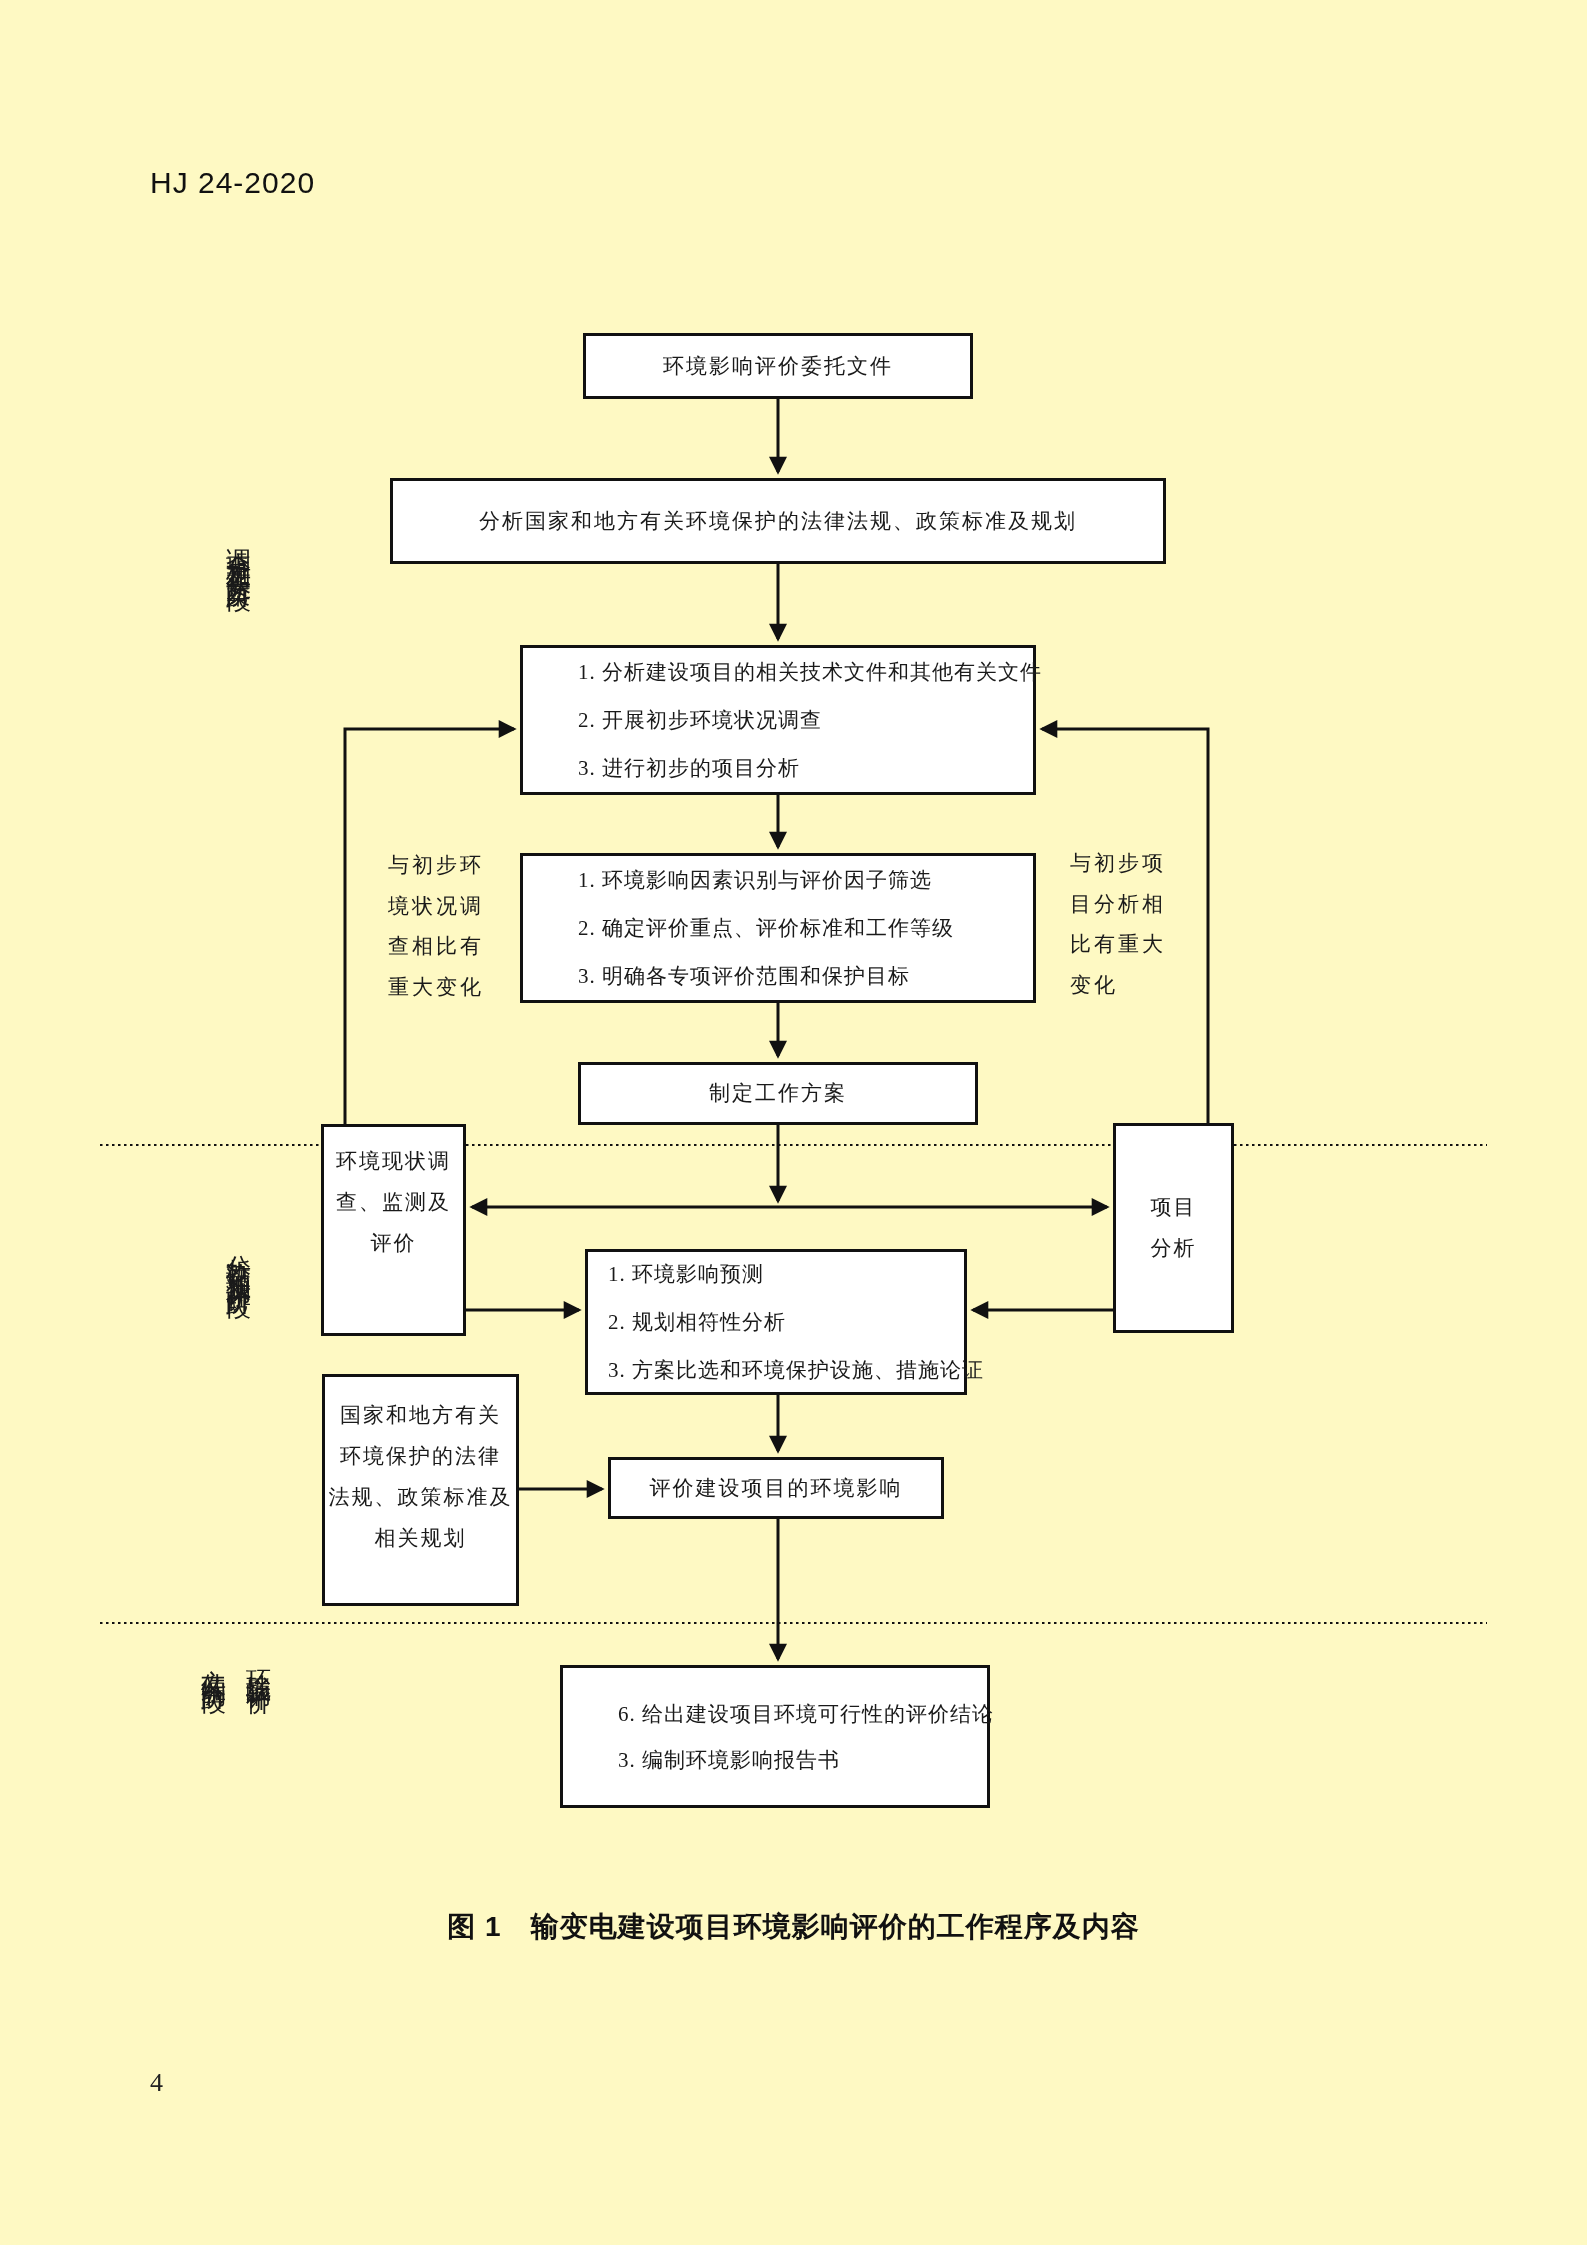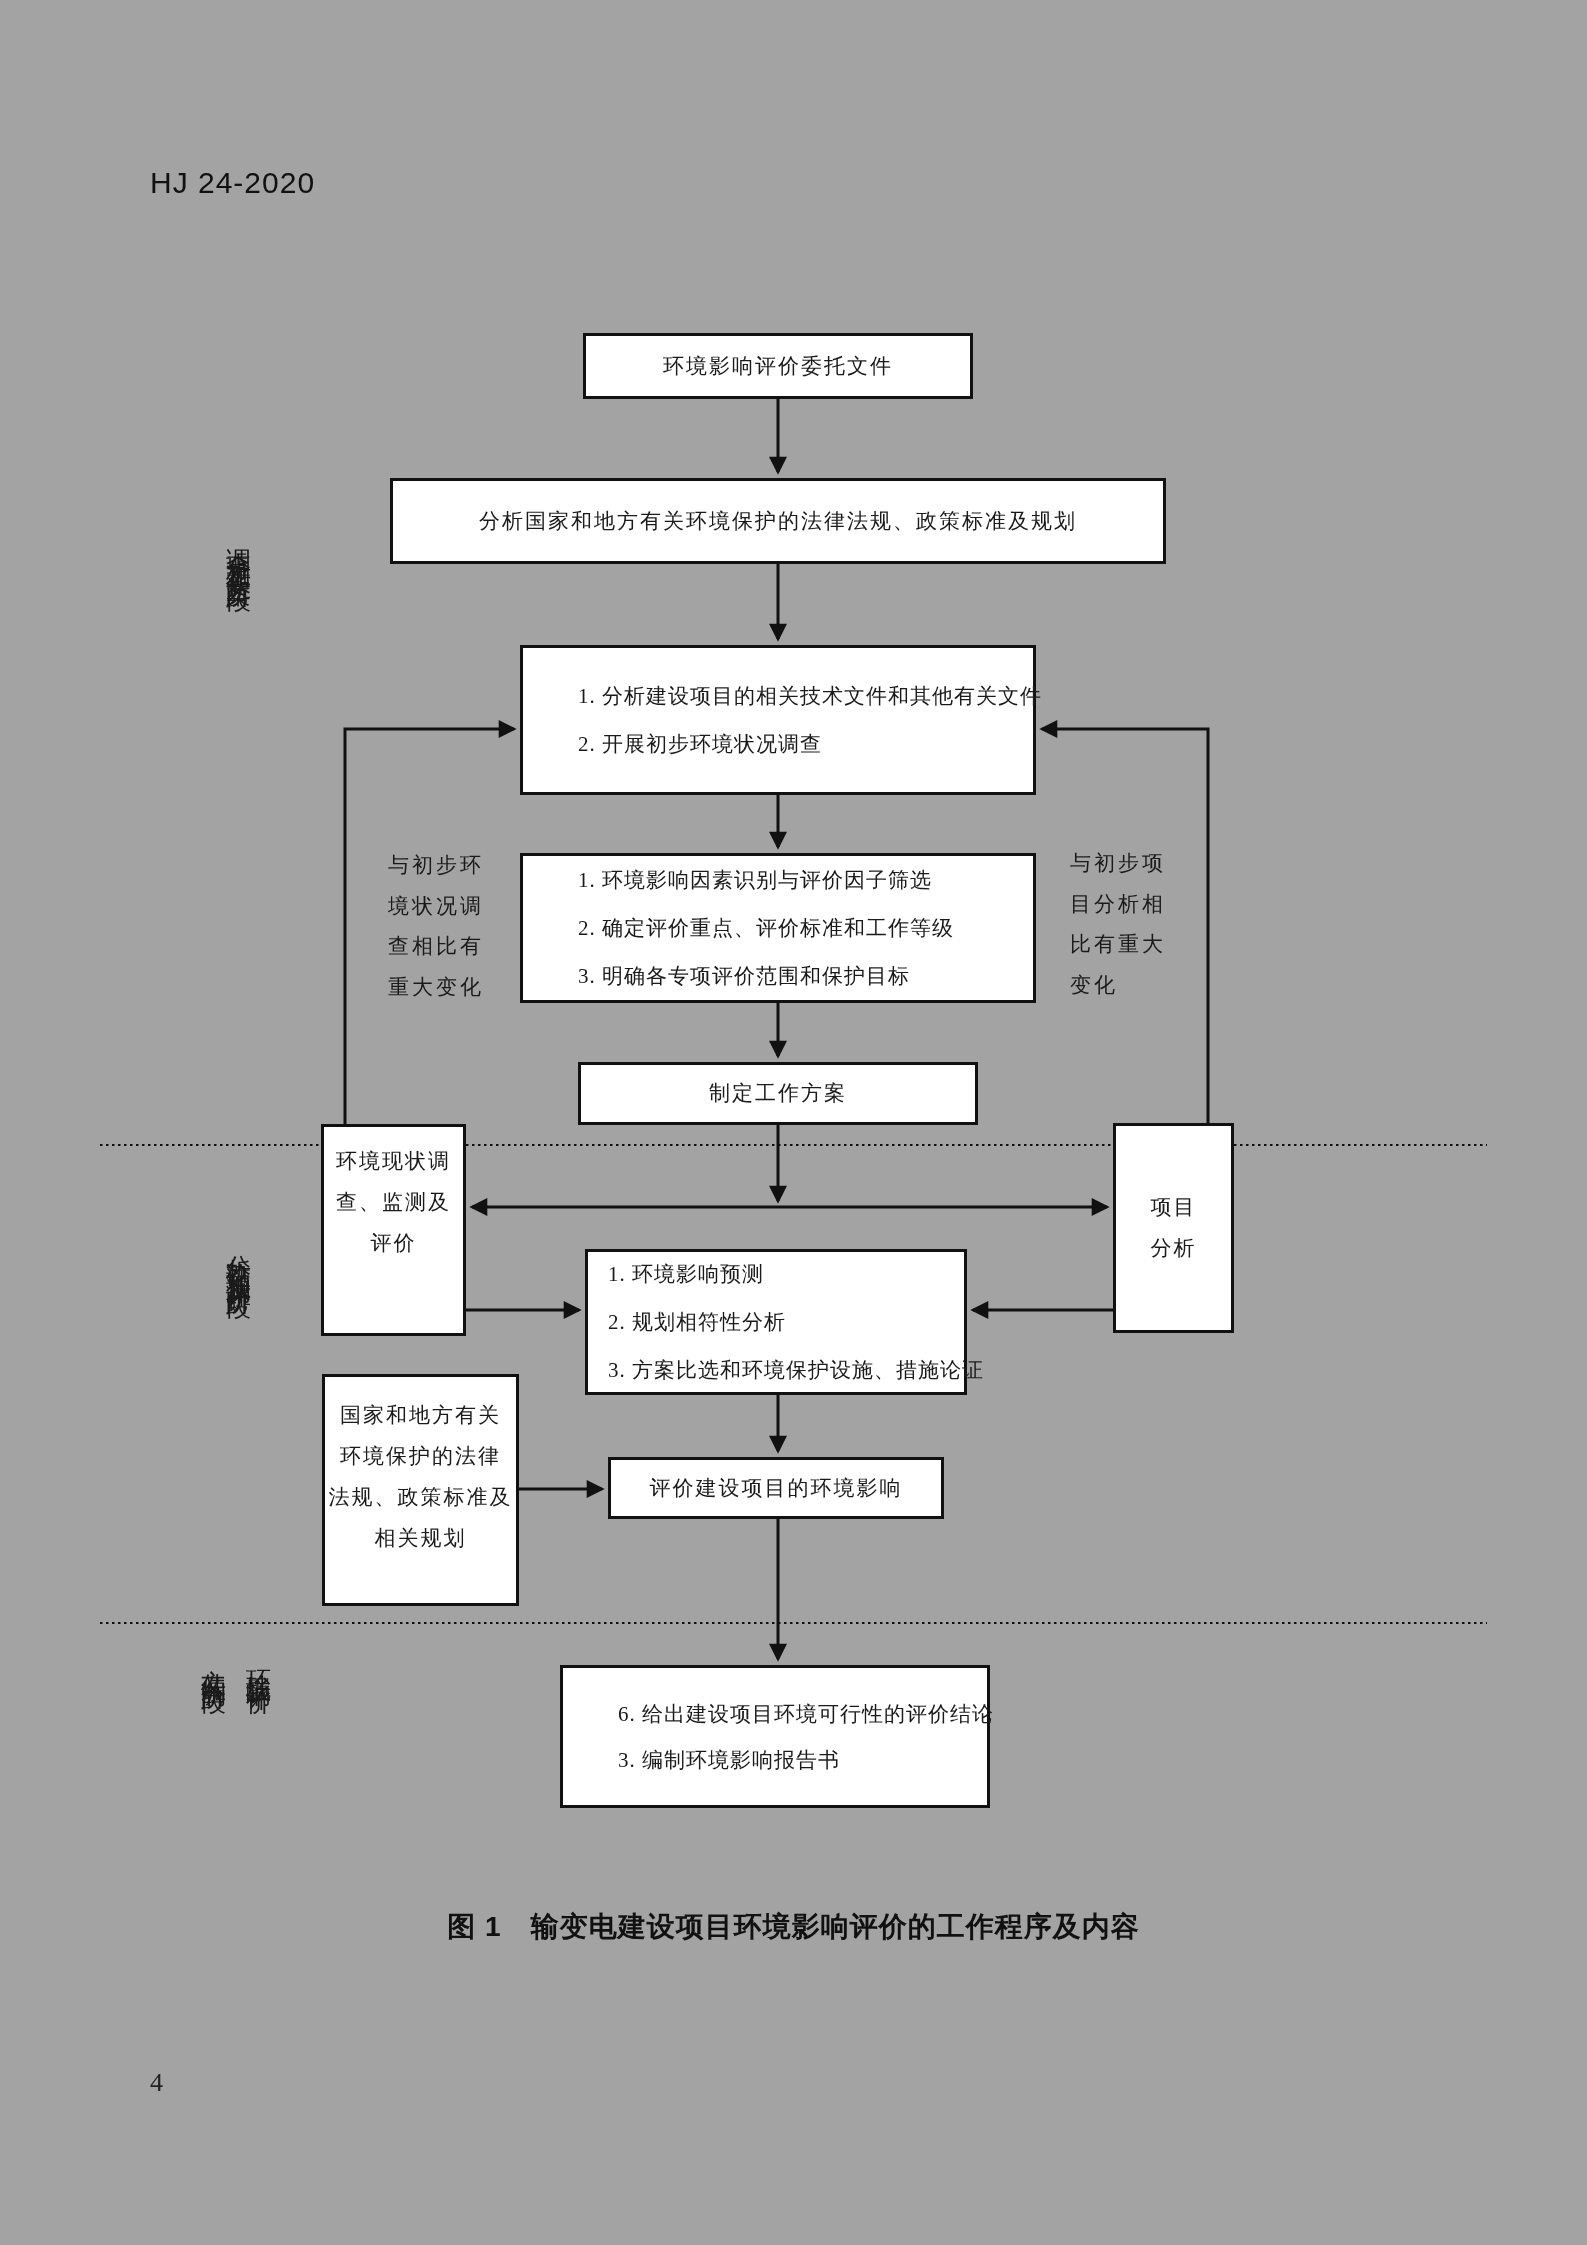"HJ 24-2020" #page { background: #a3a3a3 -> #fef9c3 }
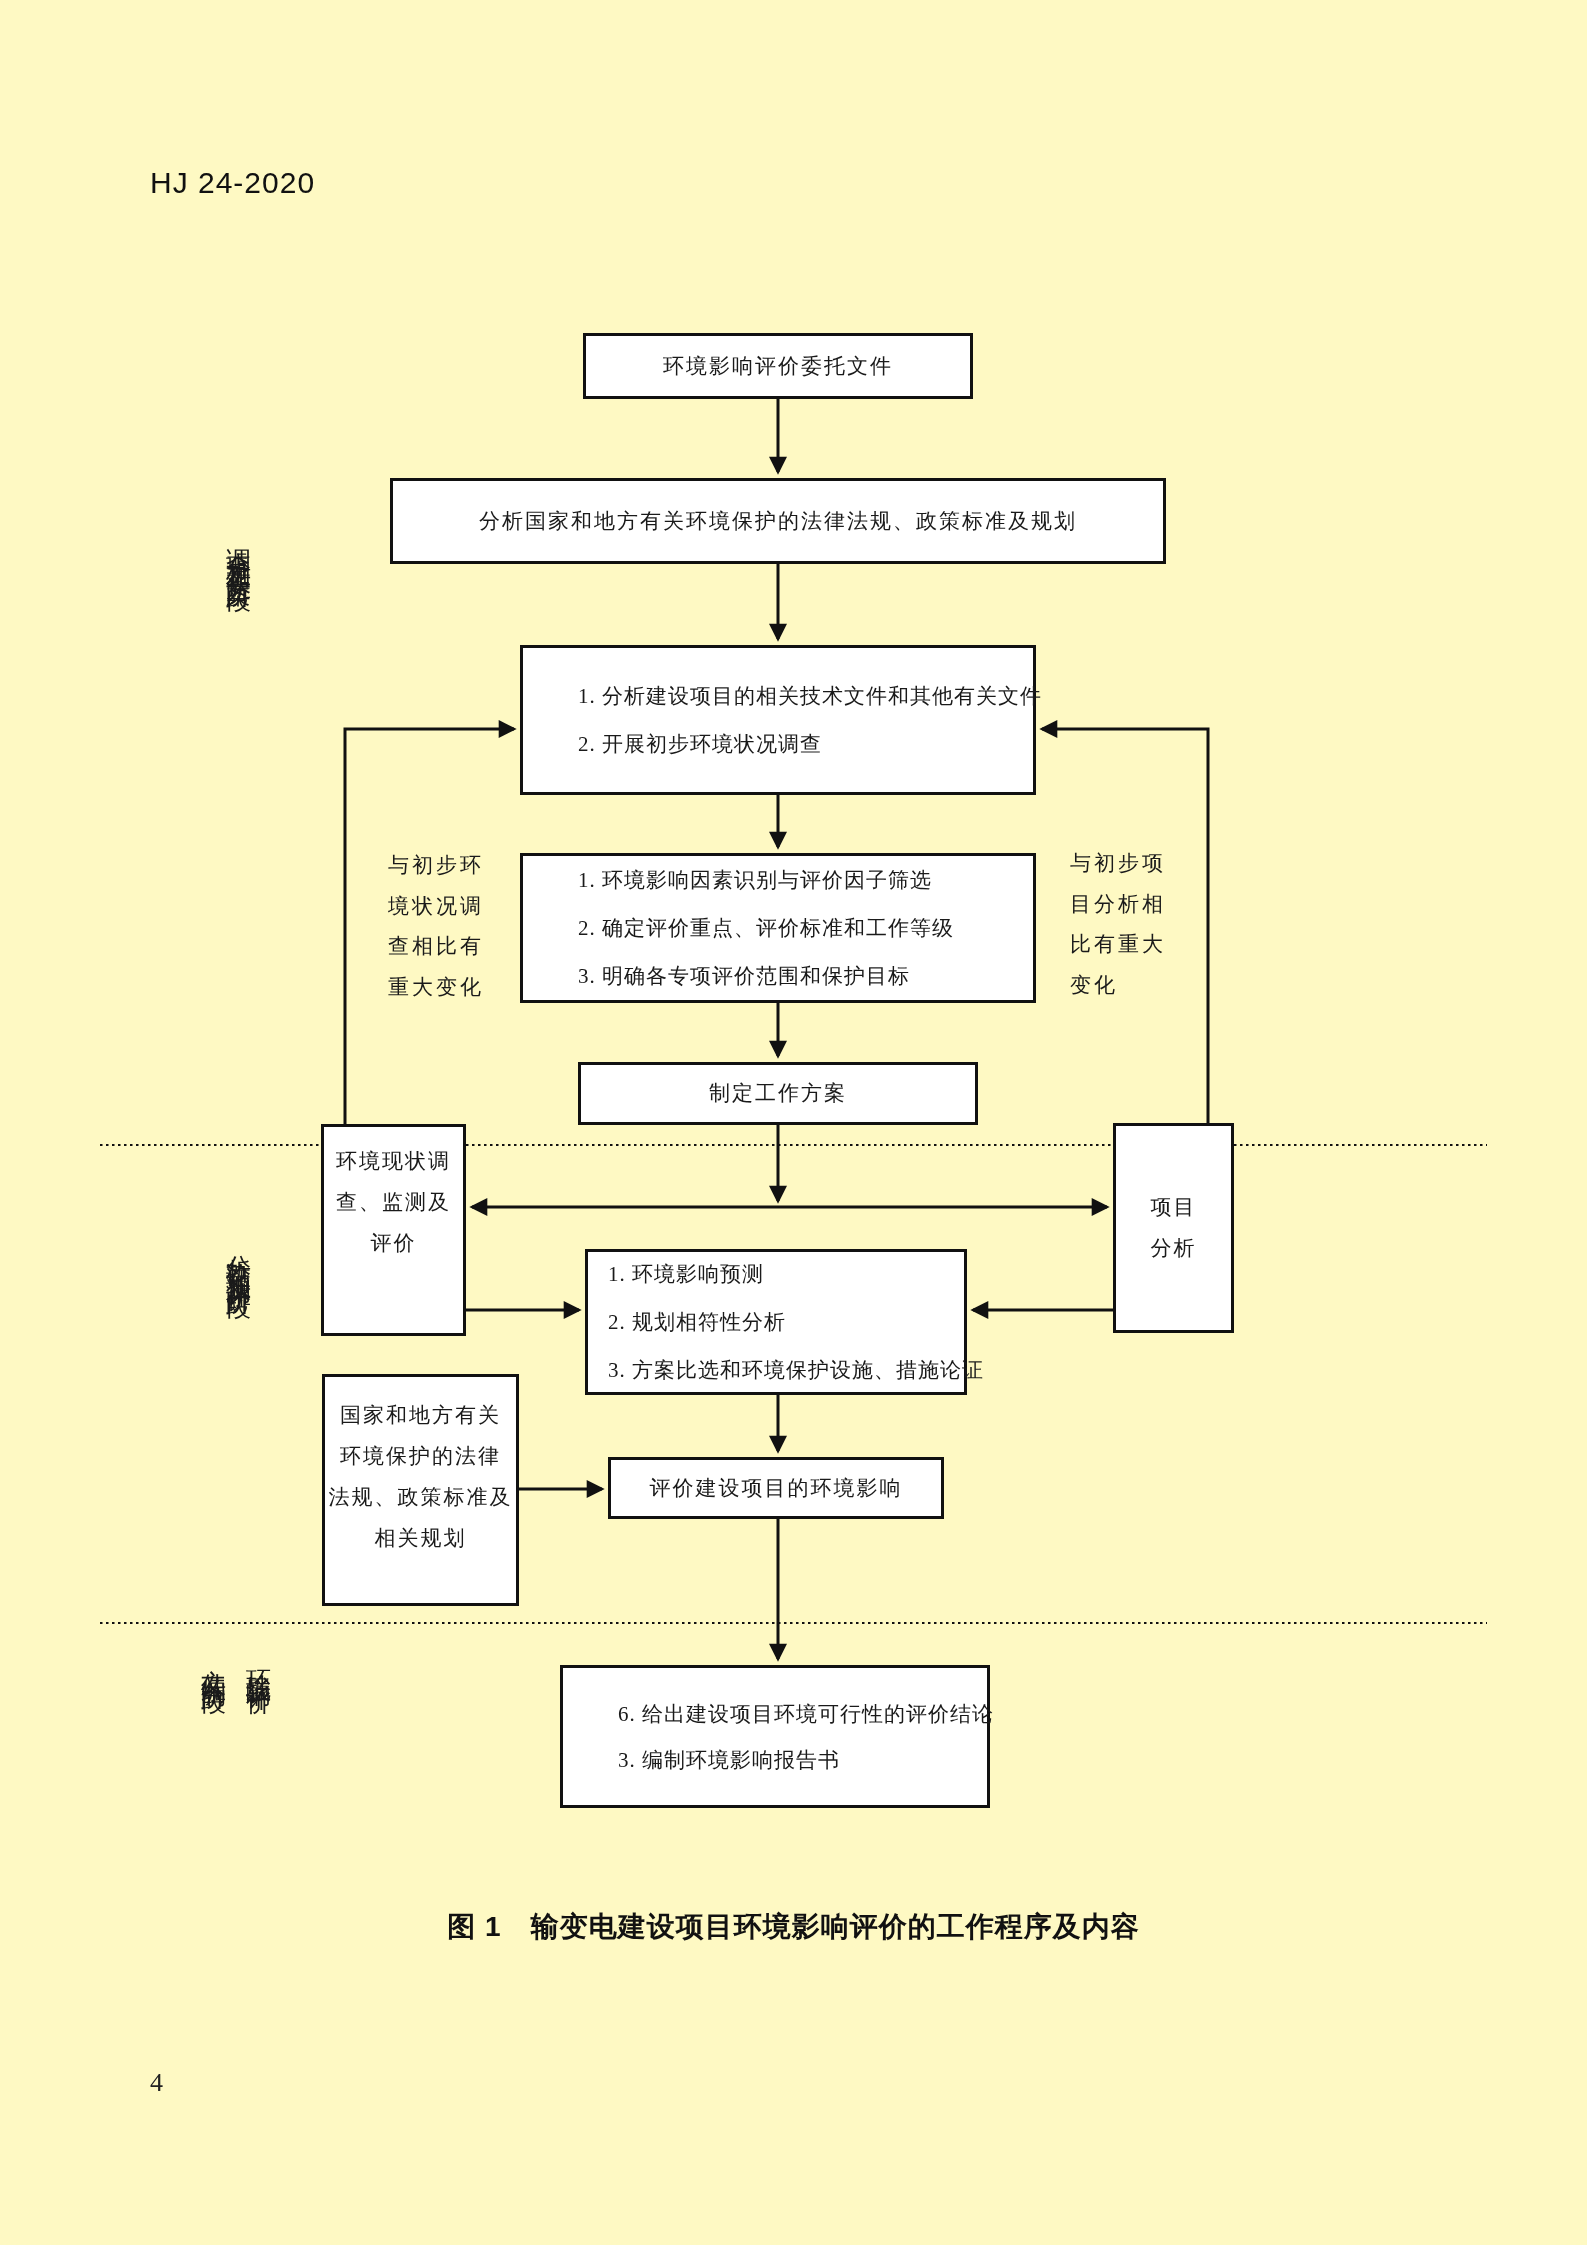"3. 进行初步的项目分析" div.line { html: none -> <div>3. 进行初步的项目分析</div> }
